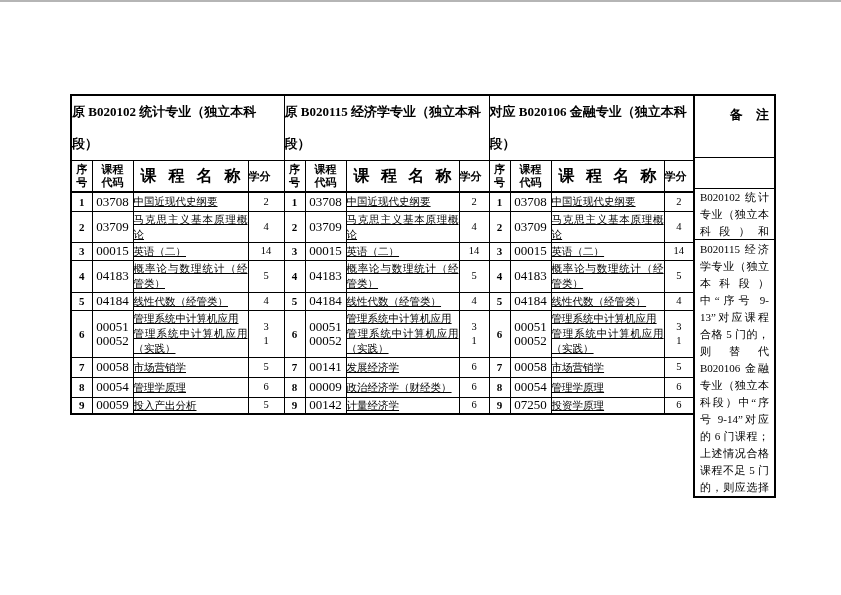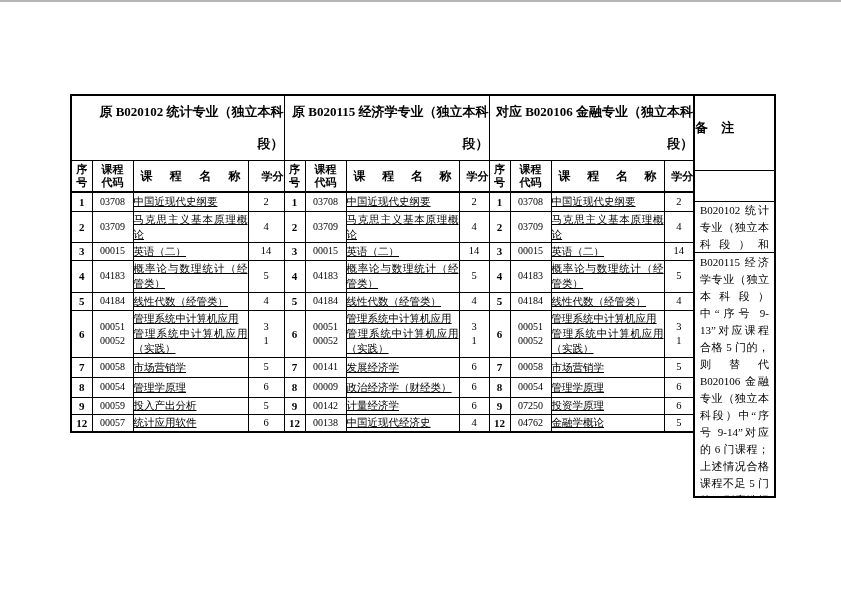"原 B020102 统计专业（独立本科" .gtitle { text-align: right -> left }
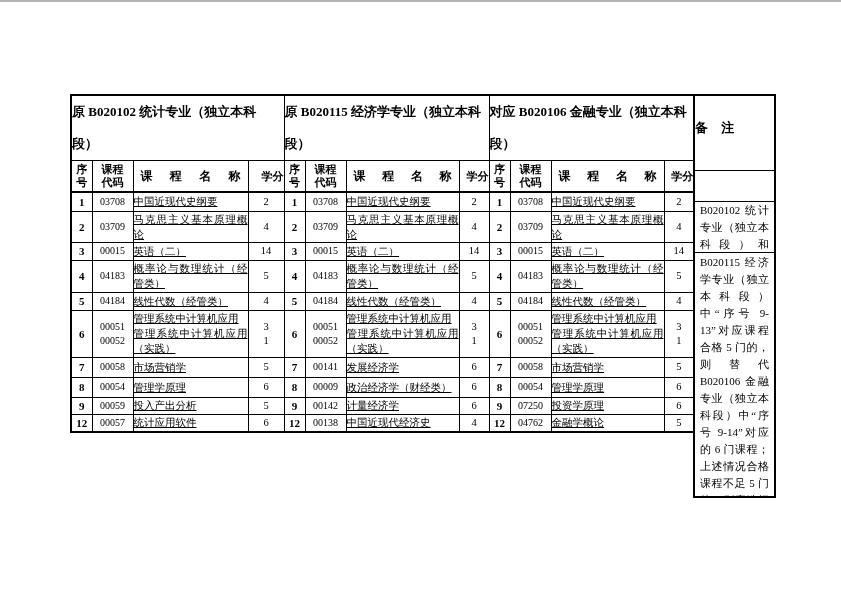"备 注" .r-head { margin-top: 13px -> none; text-align: left -> right }
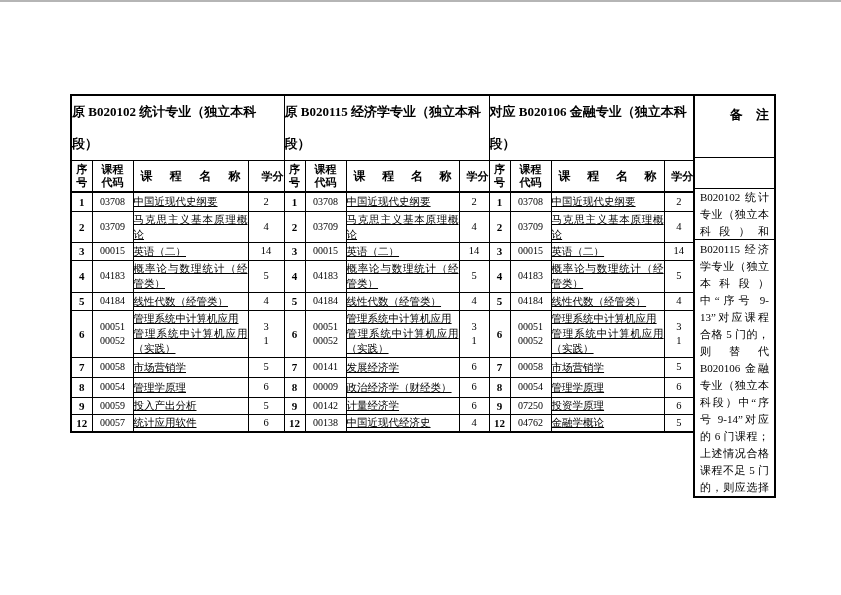"课程名称" .spread { font-size: 12px -> 16px }
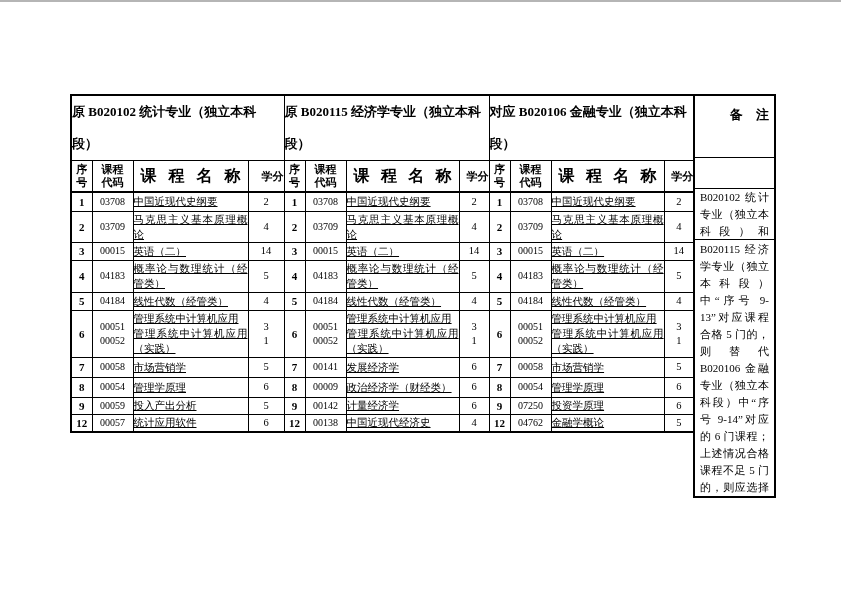"学分" .hcred-t { text-align: right -> left }
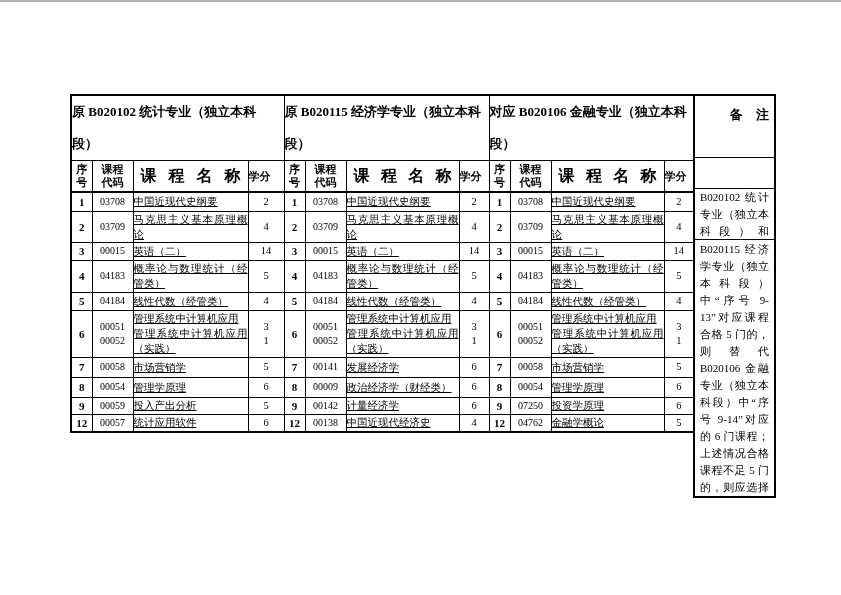"03708" td.code { font-size: 10px -> 13px }
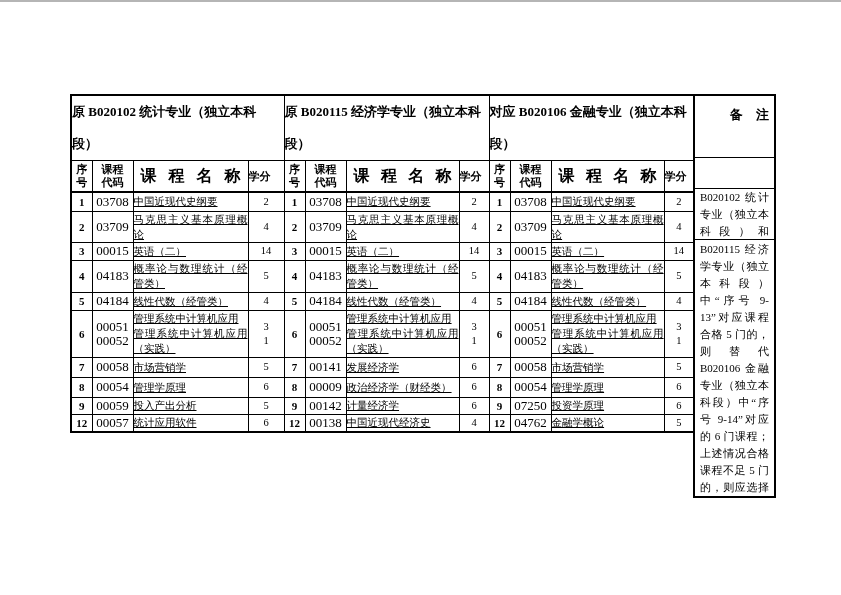"12" tr { html: <tr> <td>12</td> <td>00057</td> <td>统计应用软件</td> <td>6</td> <td>12</td> <td>00138</td> <td>中国近现代经济史</td> <td>4</td> <td>12</td> <td>04762</td> <td>金融学概论</td> <td>5</td> </tr> -> none }
